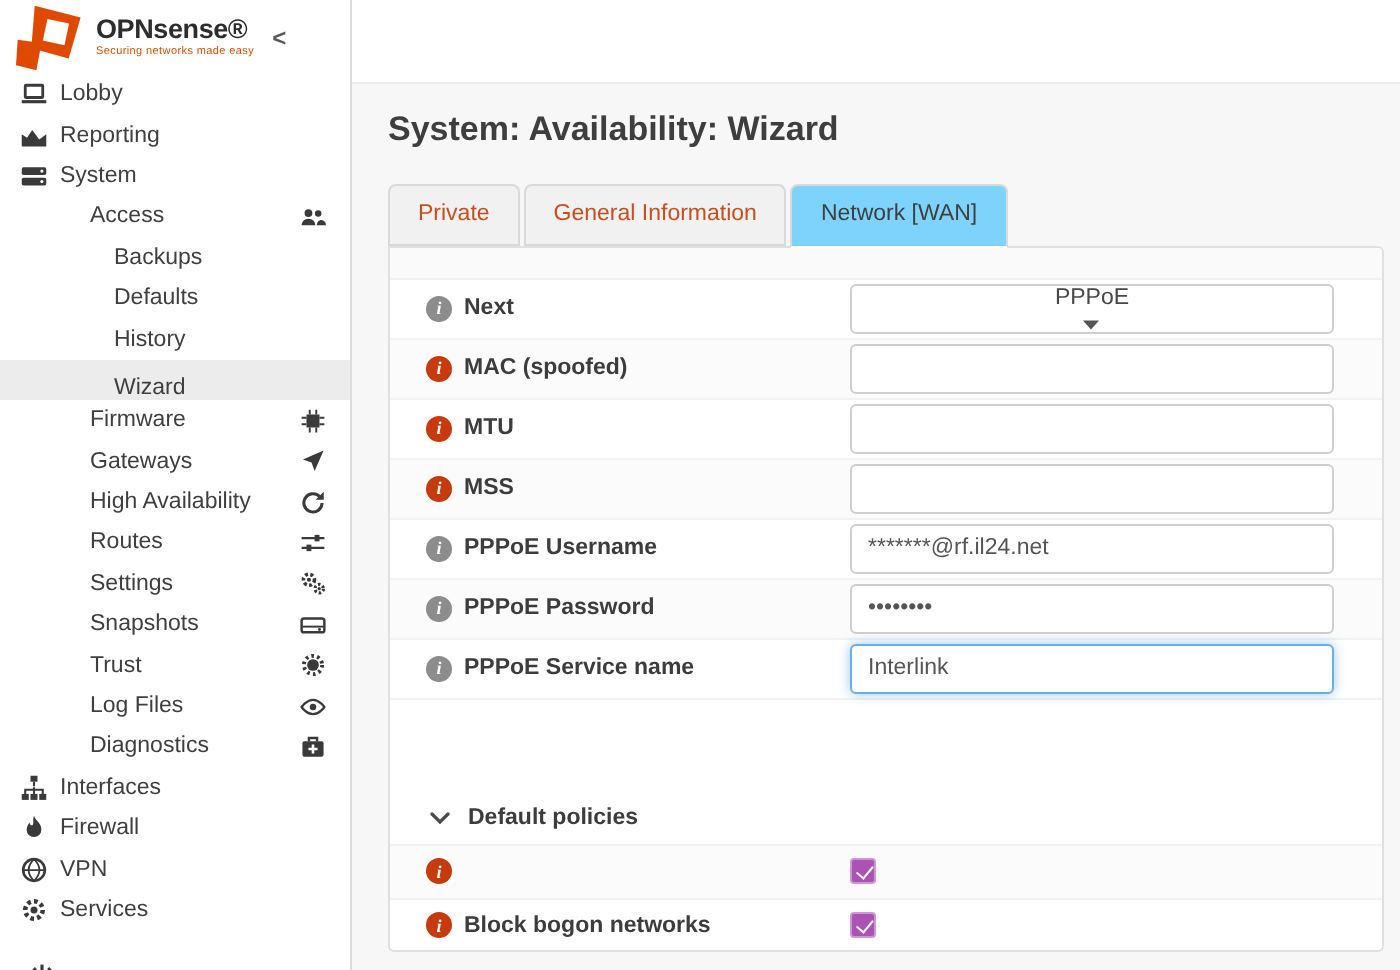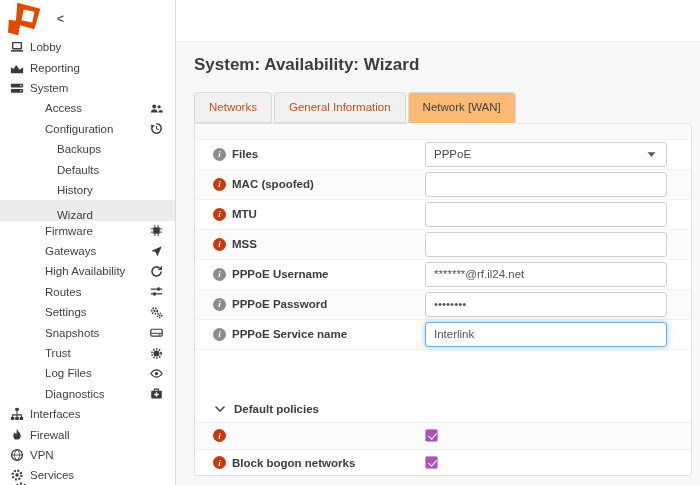"OPNsense®" span.brand-textwrap { html: none -> <span> <span>OPNsense®</span> <span>Securing networks made easy</span> </span> }
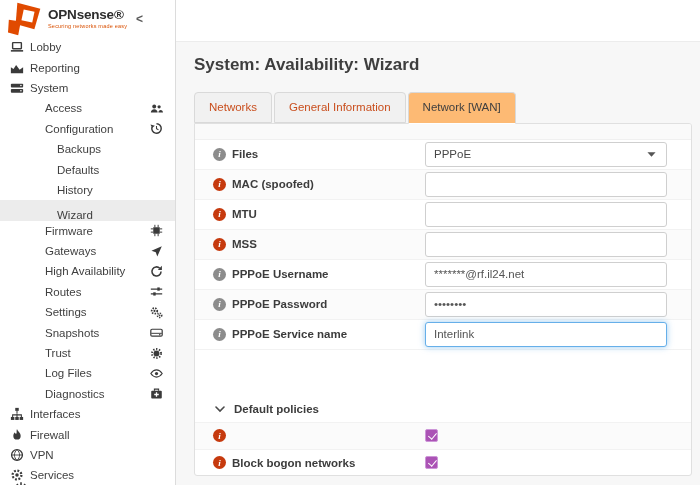"Networks" div.tab { text: Networks -> Private }
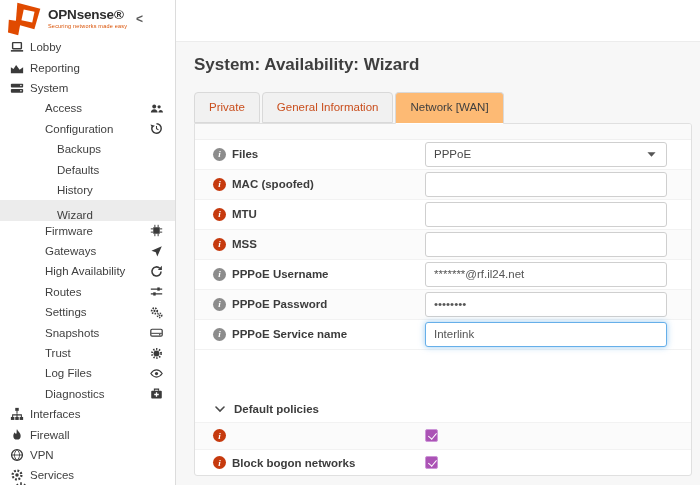"Network [WAN]" .tab.active { background: #fdba74 -> #7dd3fc }
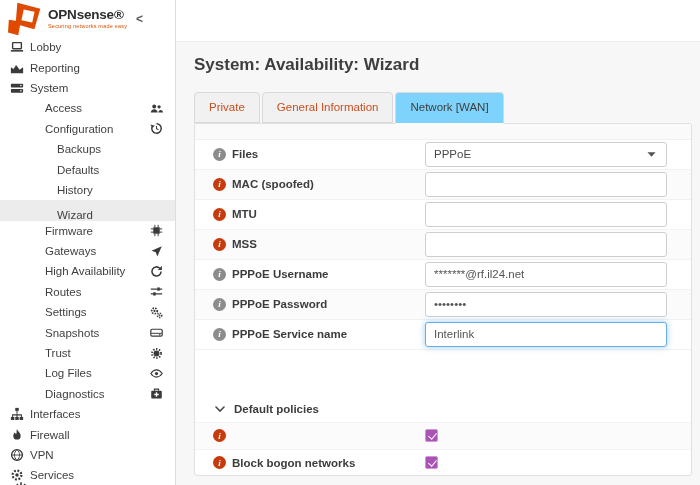"Configuration" div.menu-item { html: <div> <span>Configuration</span> <span> <svg> <path></path> <polygon></polygon> <path></path> </svg> </span> </div> -> none }
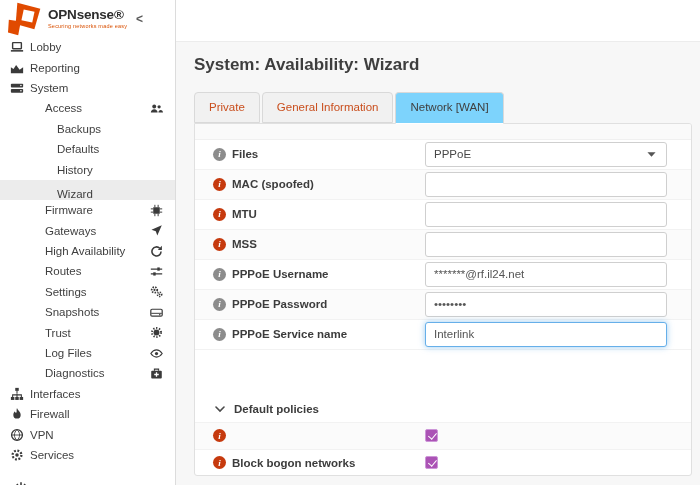"Files" span { text: Files -> Next }
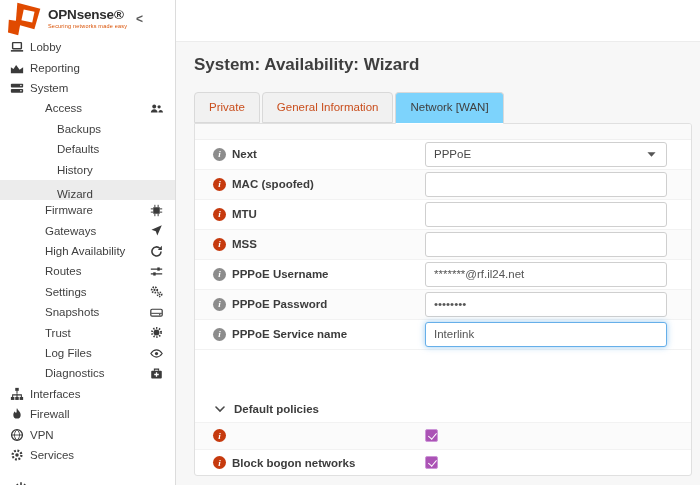"PPPoE" .sel { flex-direction: none -> column }
